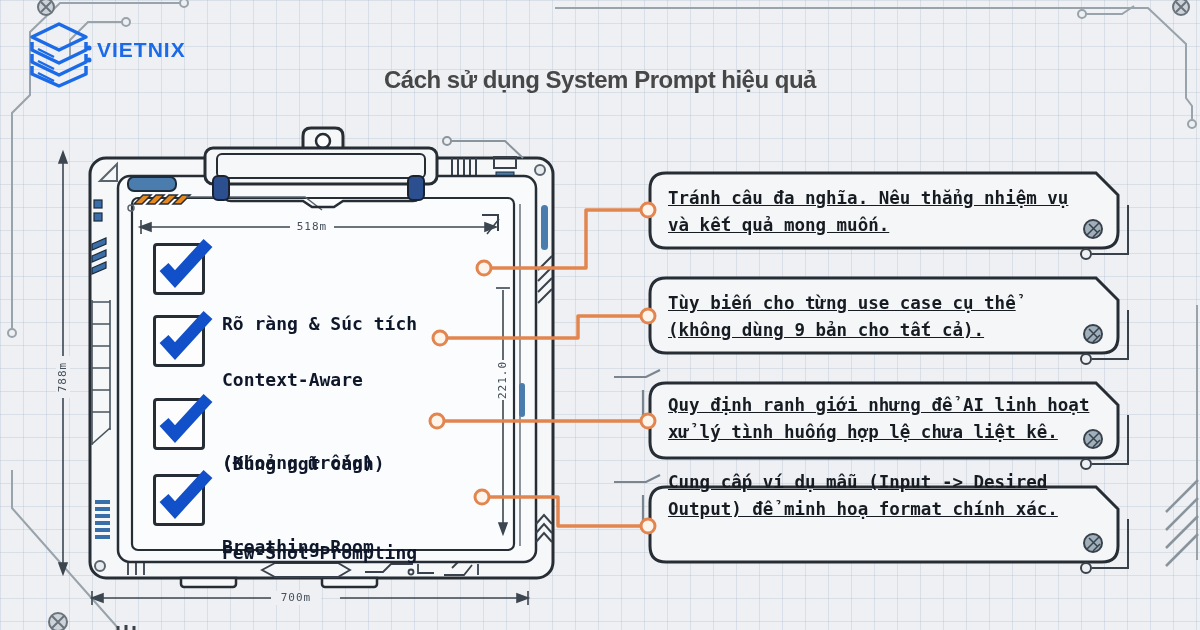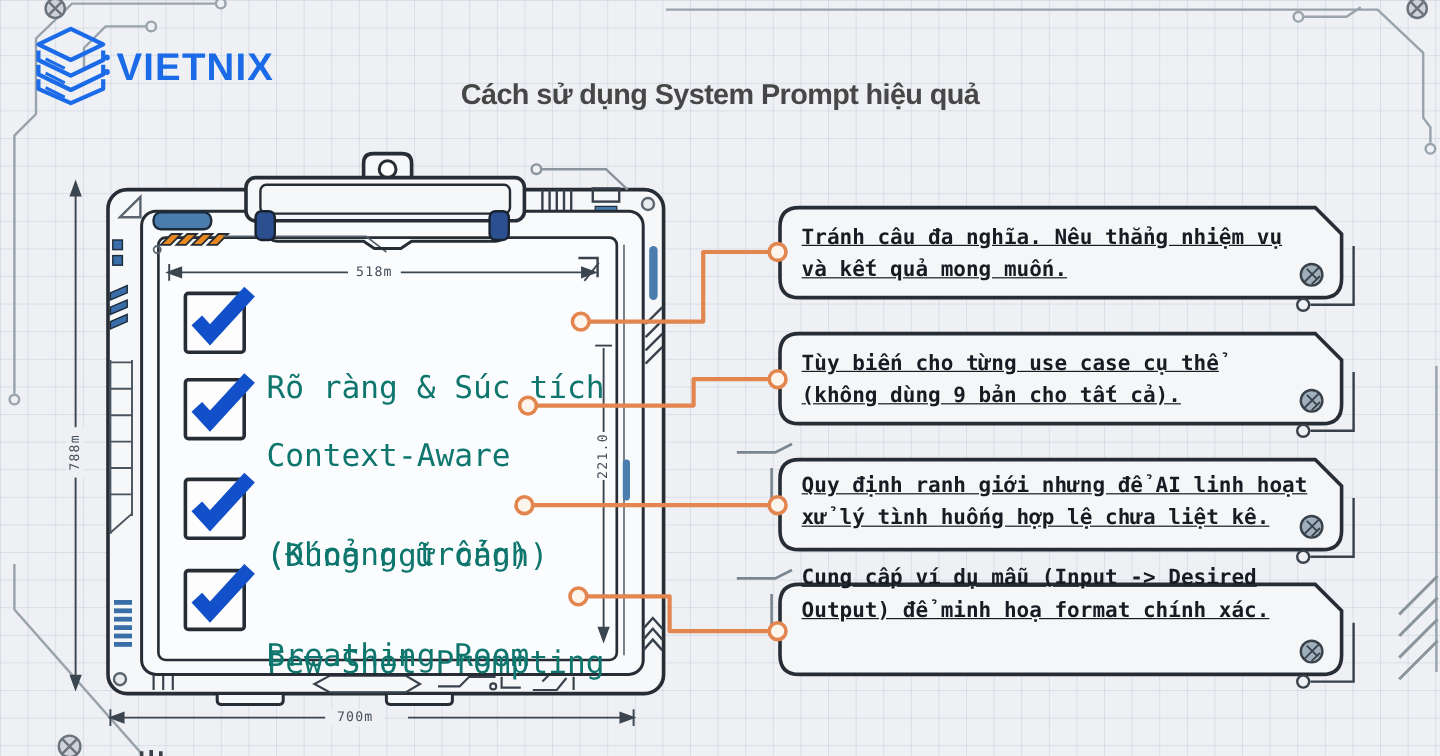"VIETNIX" .logo-text { font-size: 32px -> 21px }
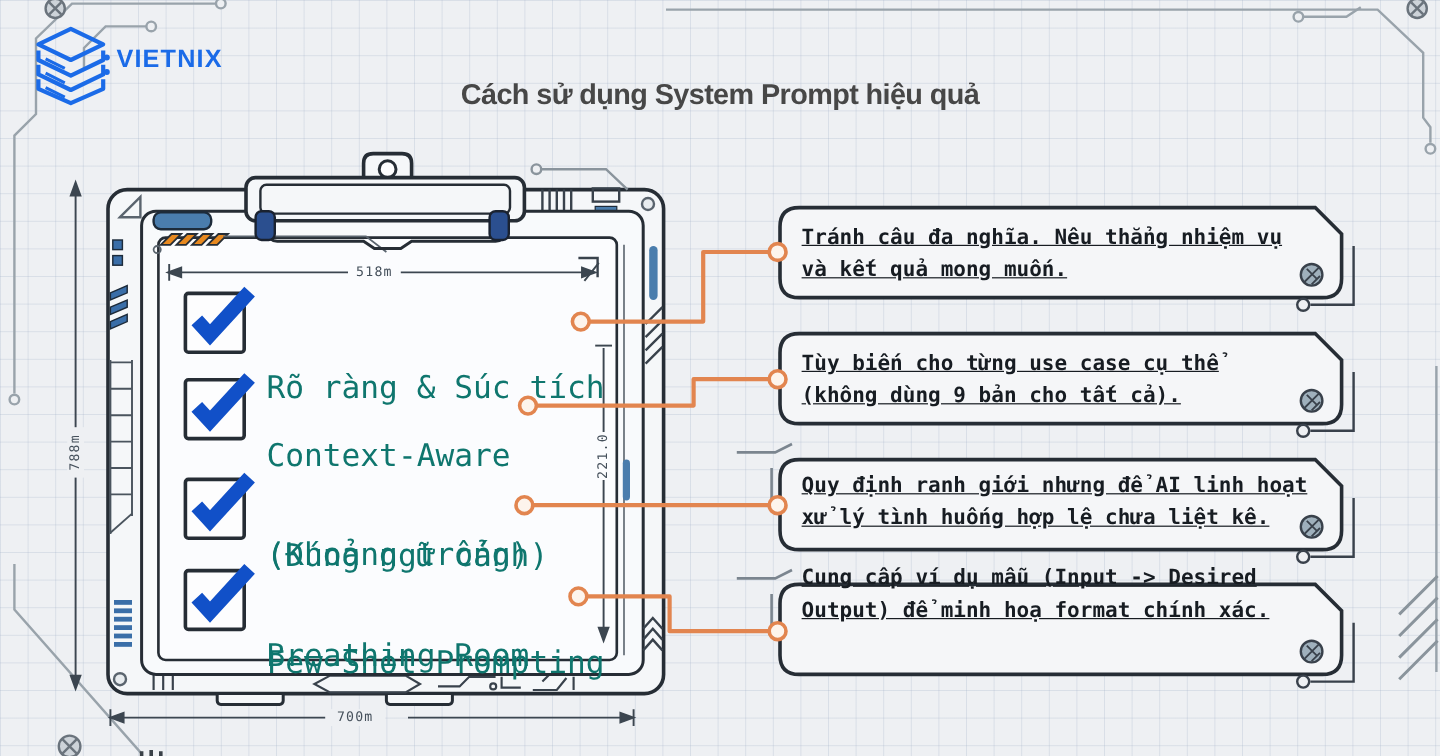"Rõ ràng & Súc tích" .check-label { color: #0f766e -> #0f172a; font-size: 26px -> 18px; font-weight: normal -> bold }
